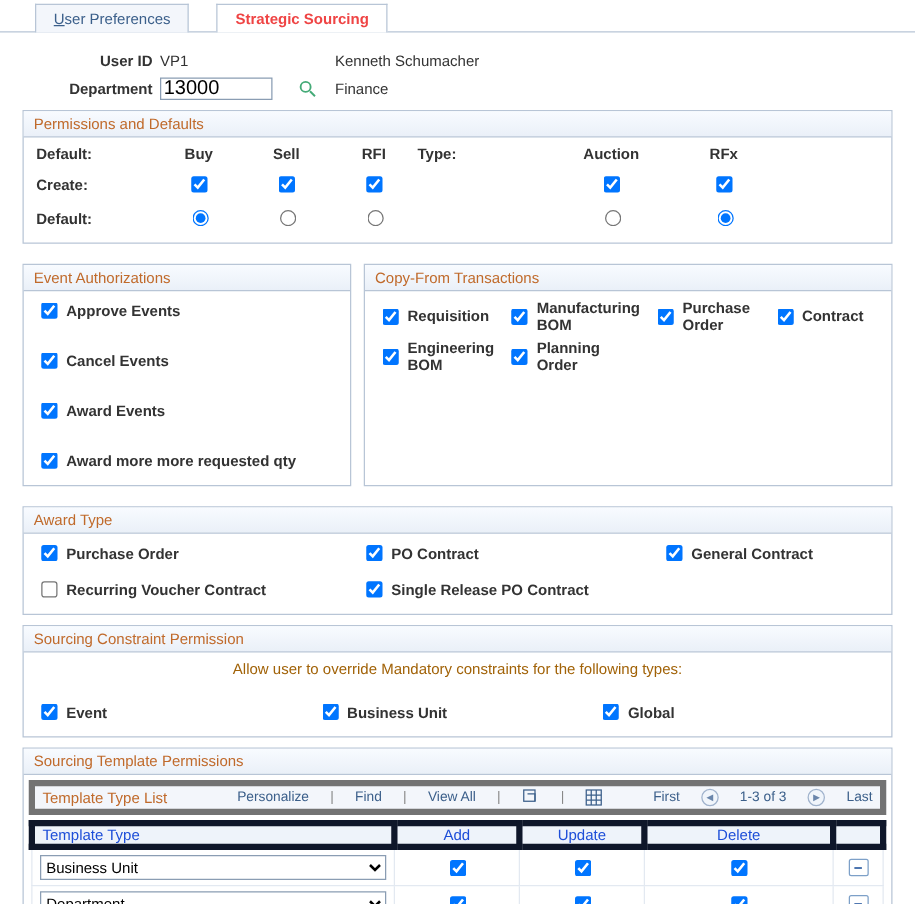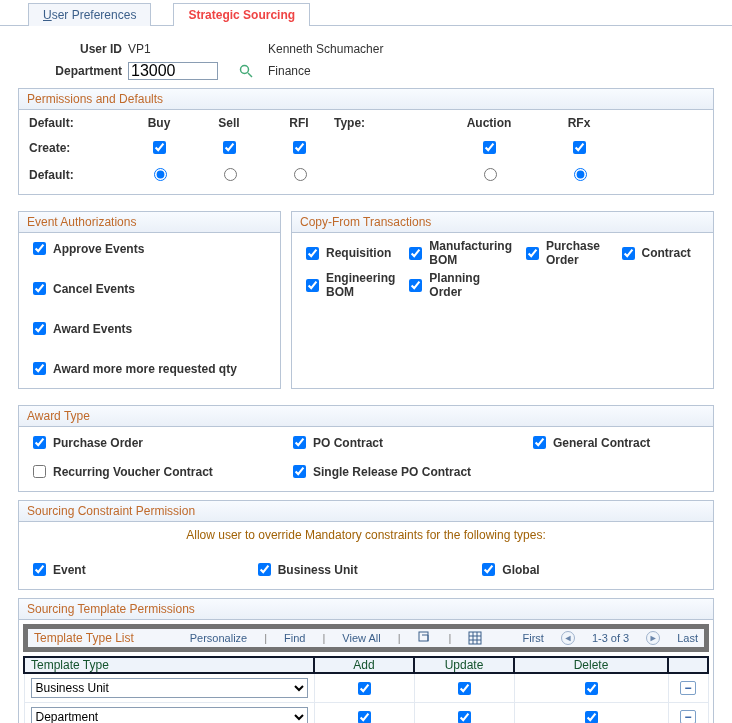"Template Type" .grid-table th { border: 2px solid #0f172a -> 5px solid #0f172a; color: #14532d -> #1d4ed8 }
